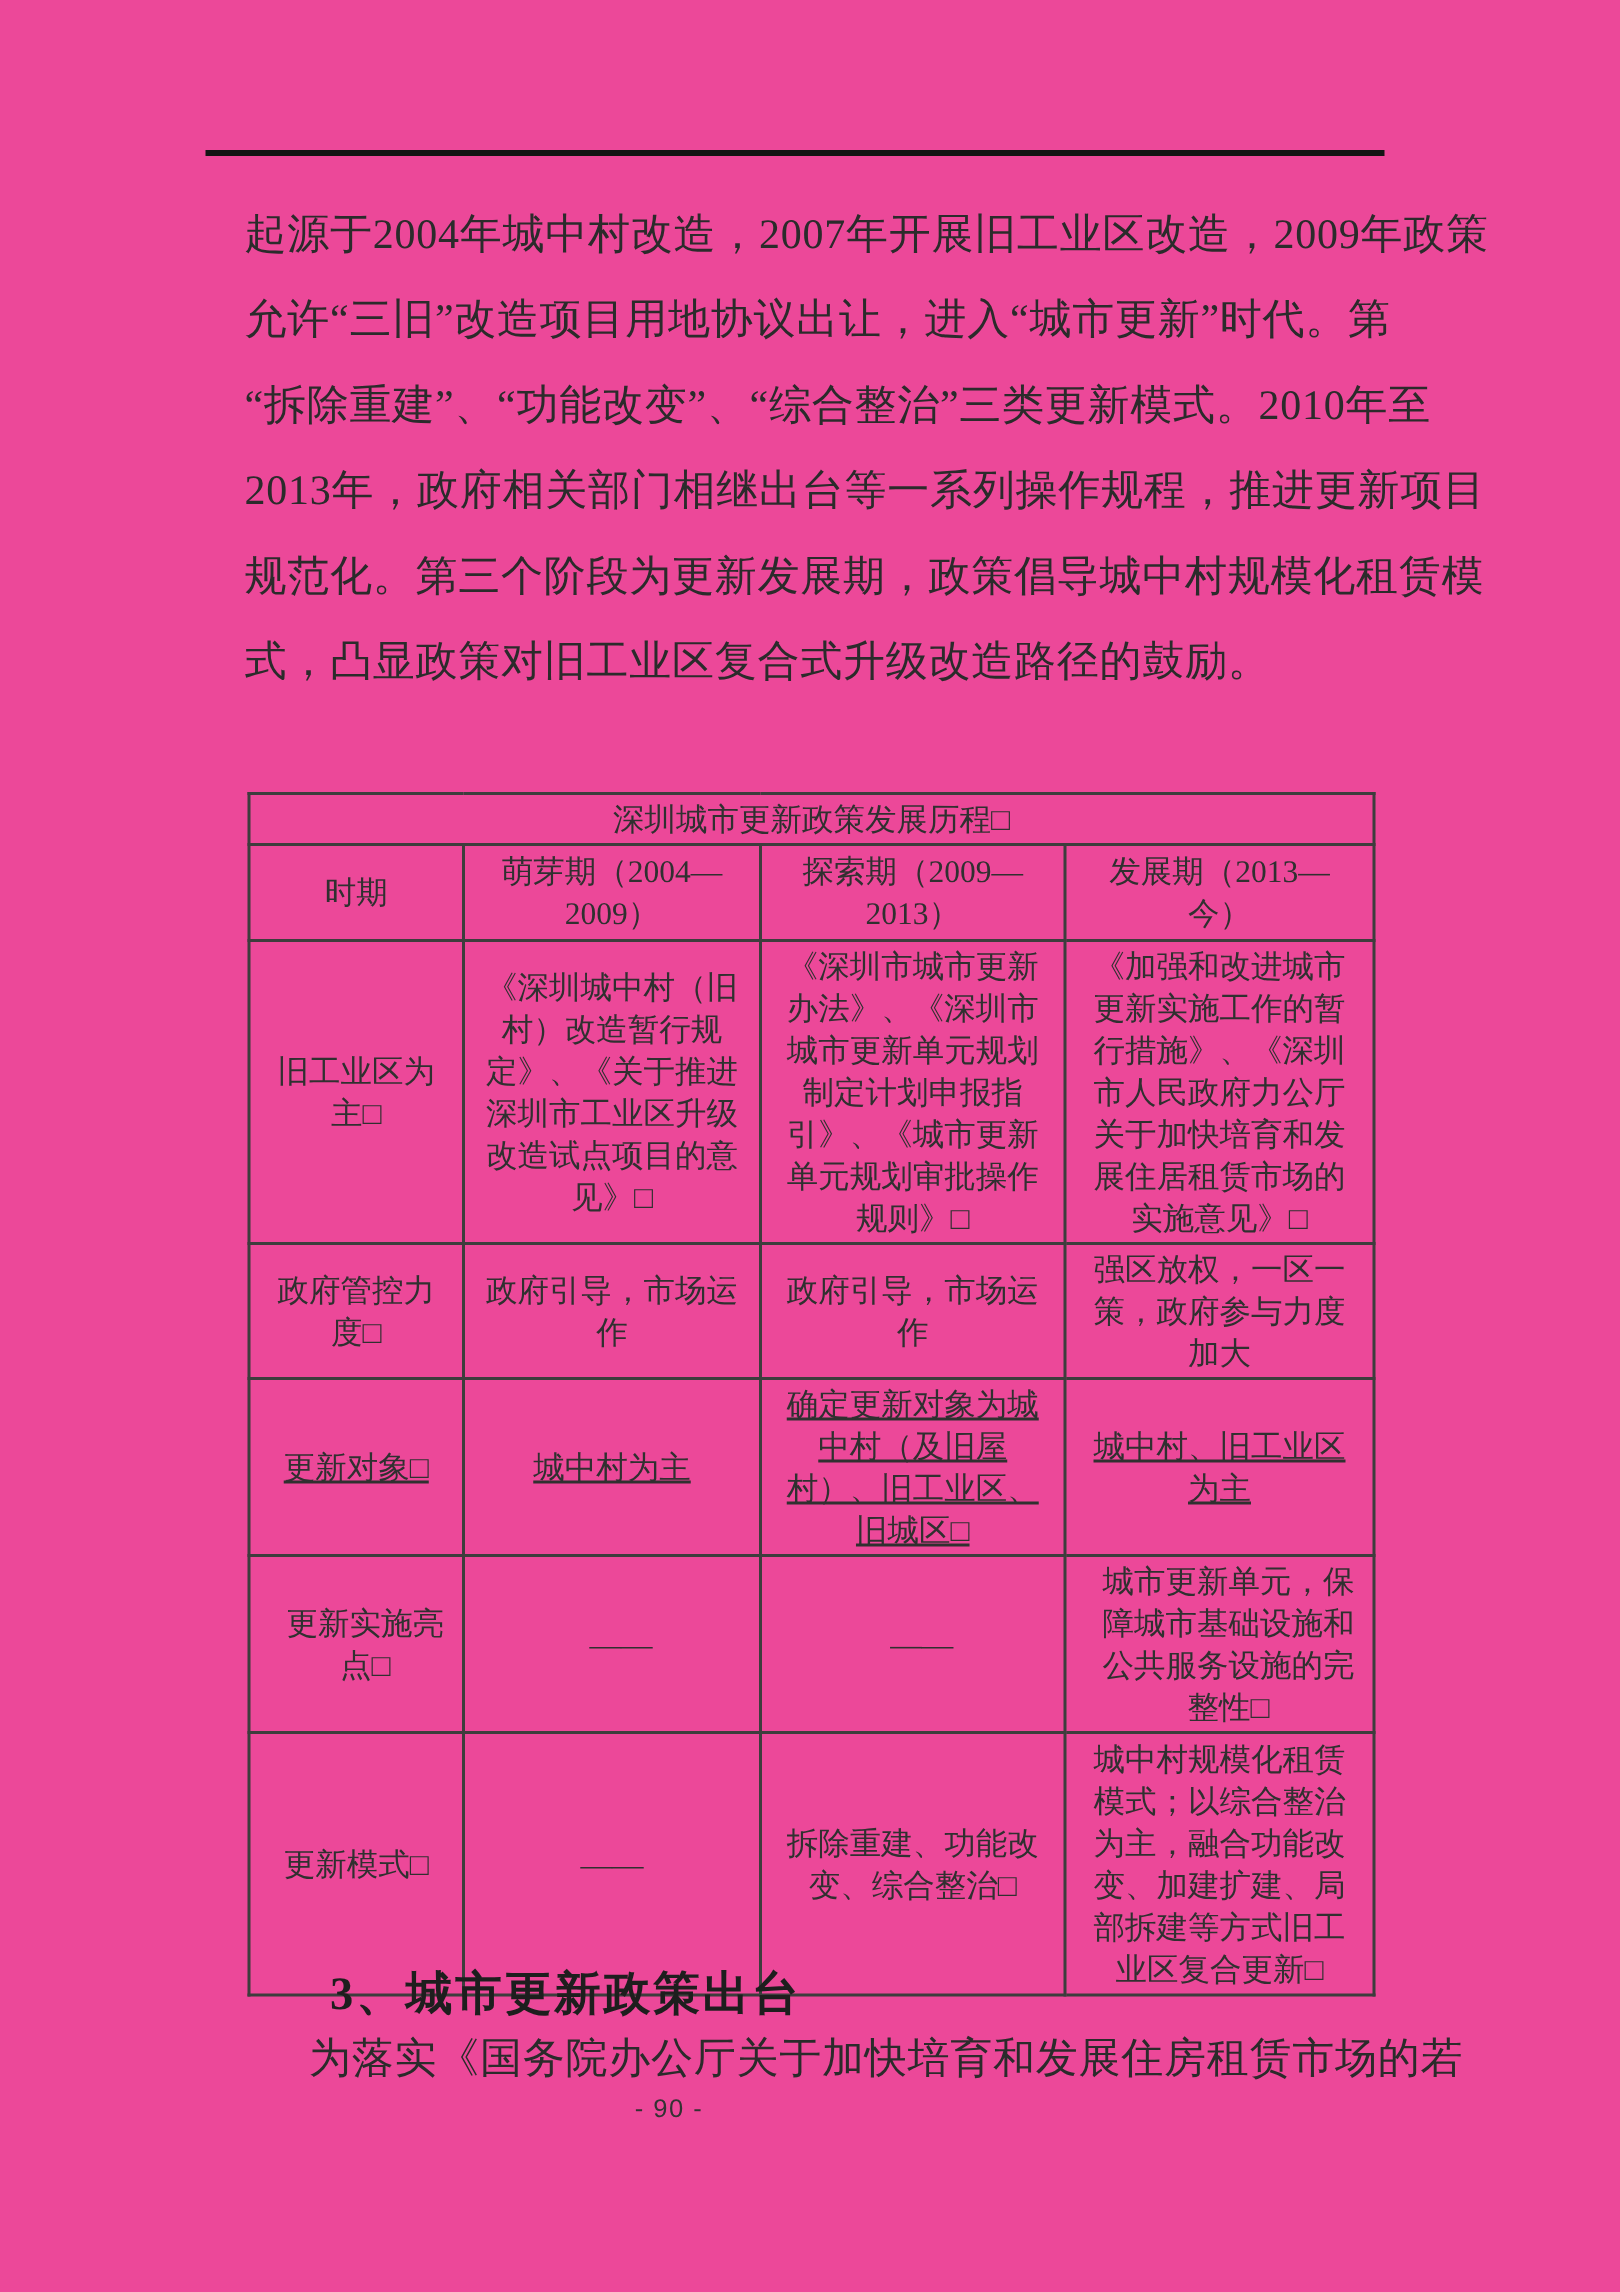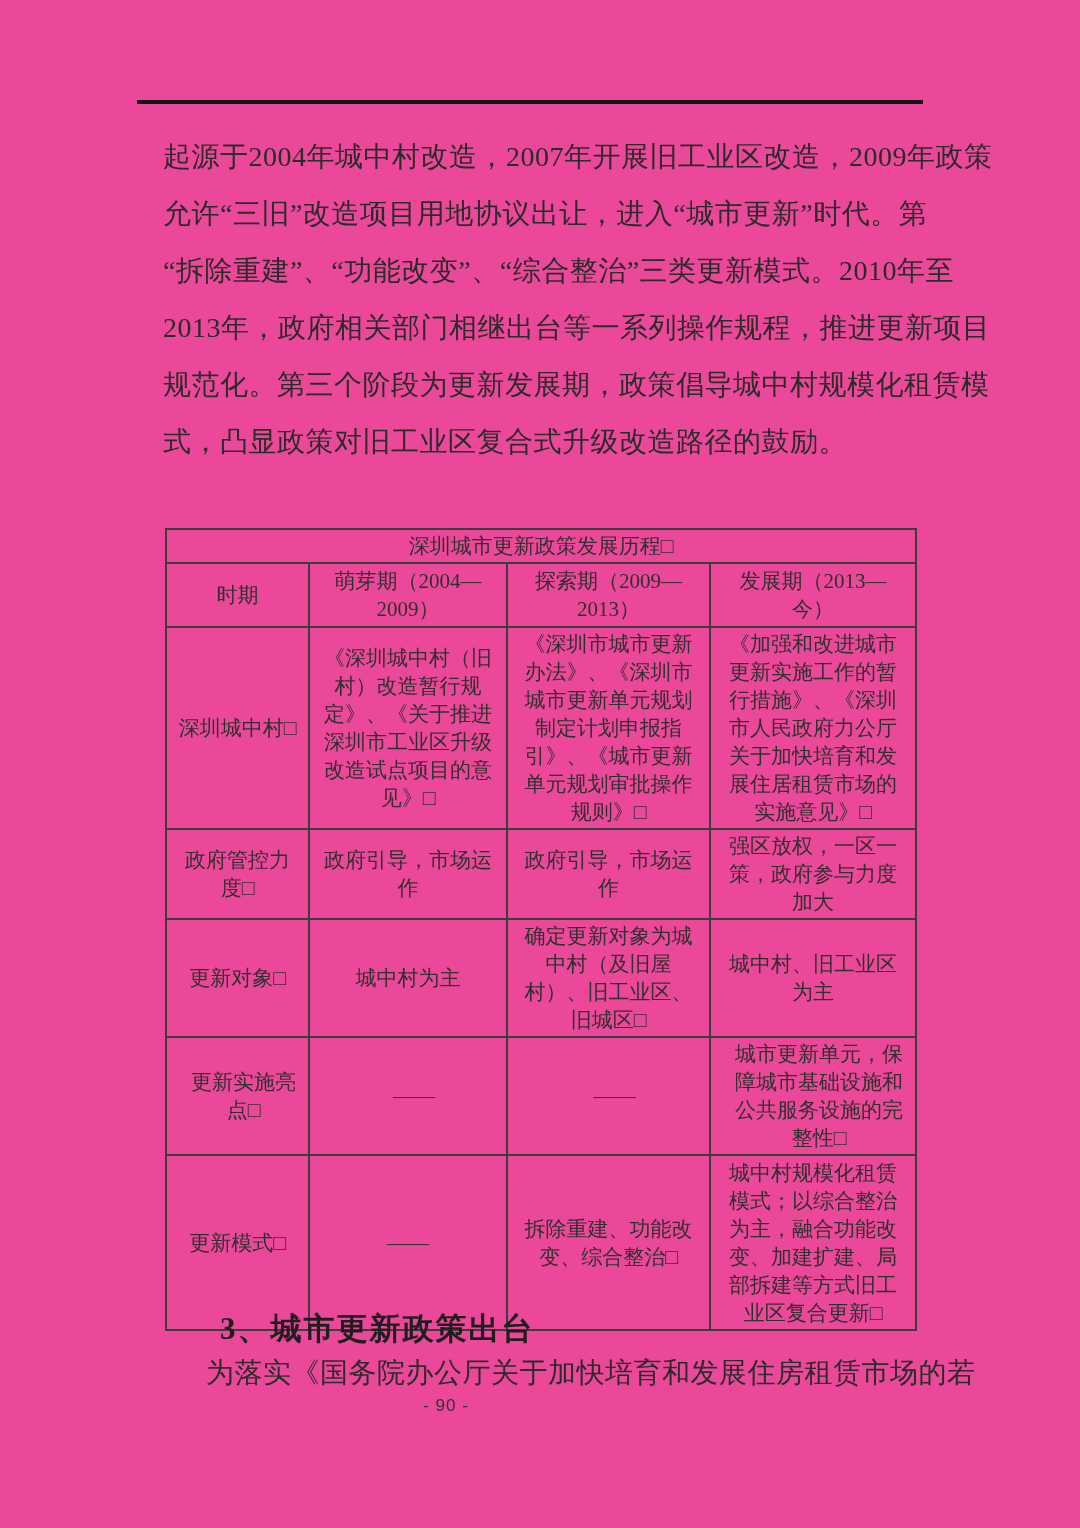"深圳城中村□" td { text: 深圳城中村 -> 旧工业区为主 }
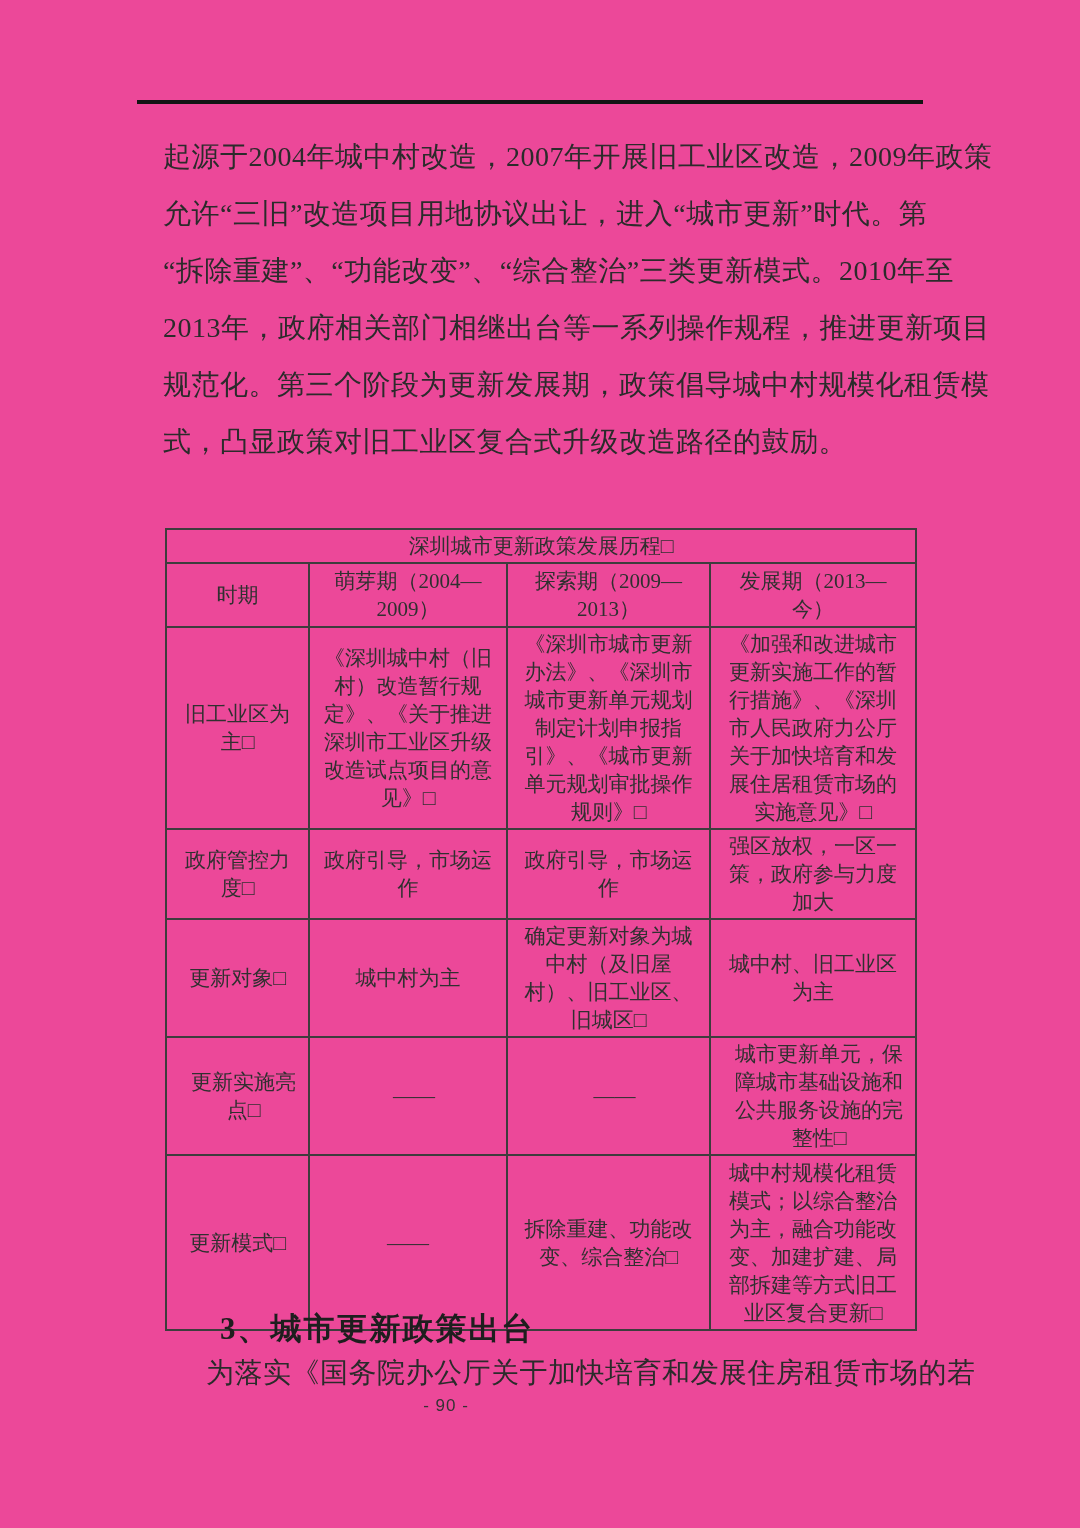"确定更新对象为城中村（及旧屋村）、旧工业区、旧城区□" tr.r2 td { text-decoration: none -> underline }
